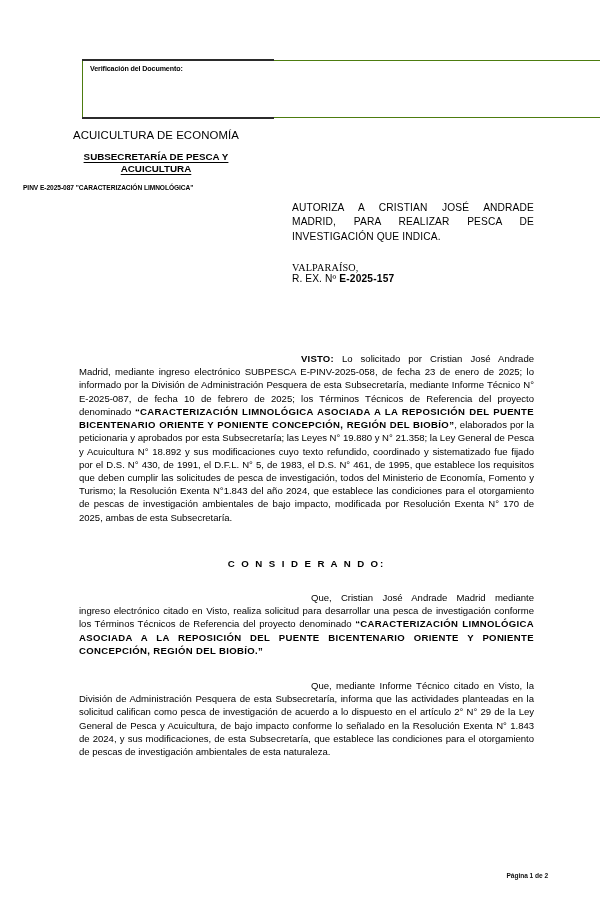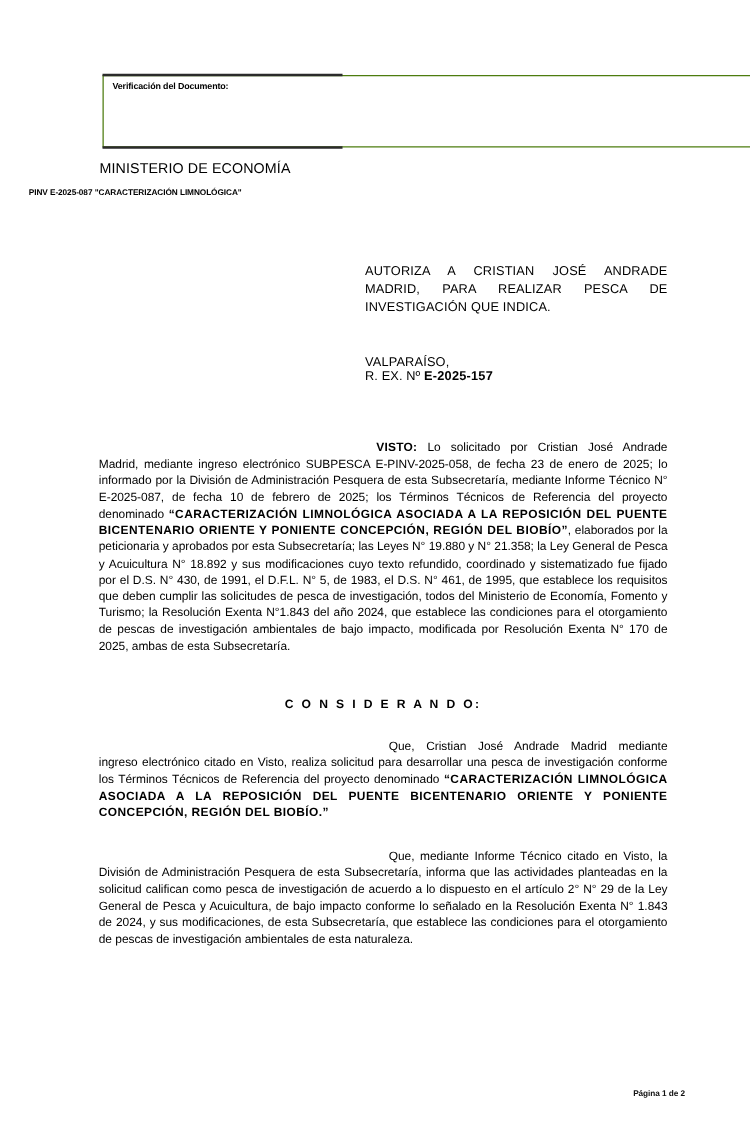"MINISTERIO DE ECONOMÍA" div { text: MINISTERIO -> ACUICULTURA }
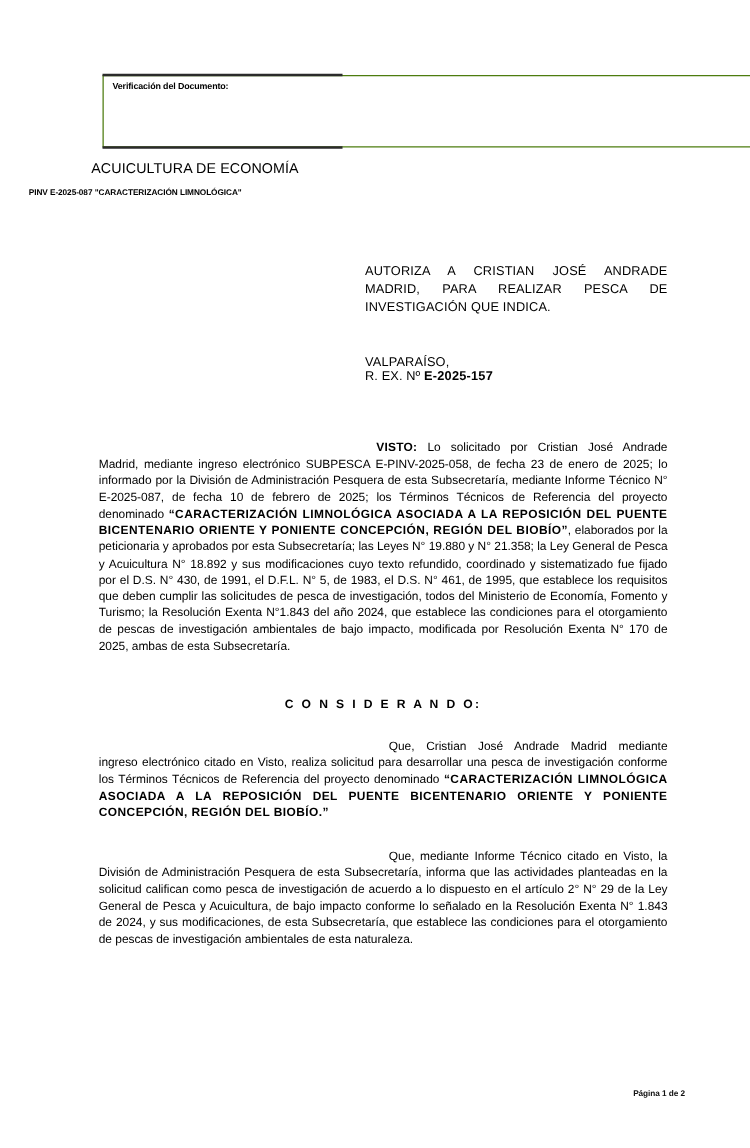"SUBSECRETARÍA DE PESCA Y" div.lh-sub { html: none -> <div> <div>SUBSECRETARÍA DE PESCA Y</div> <div>ACUICULTURA</div> </div> }
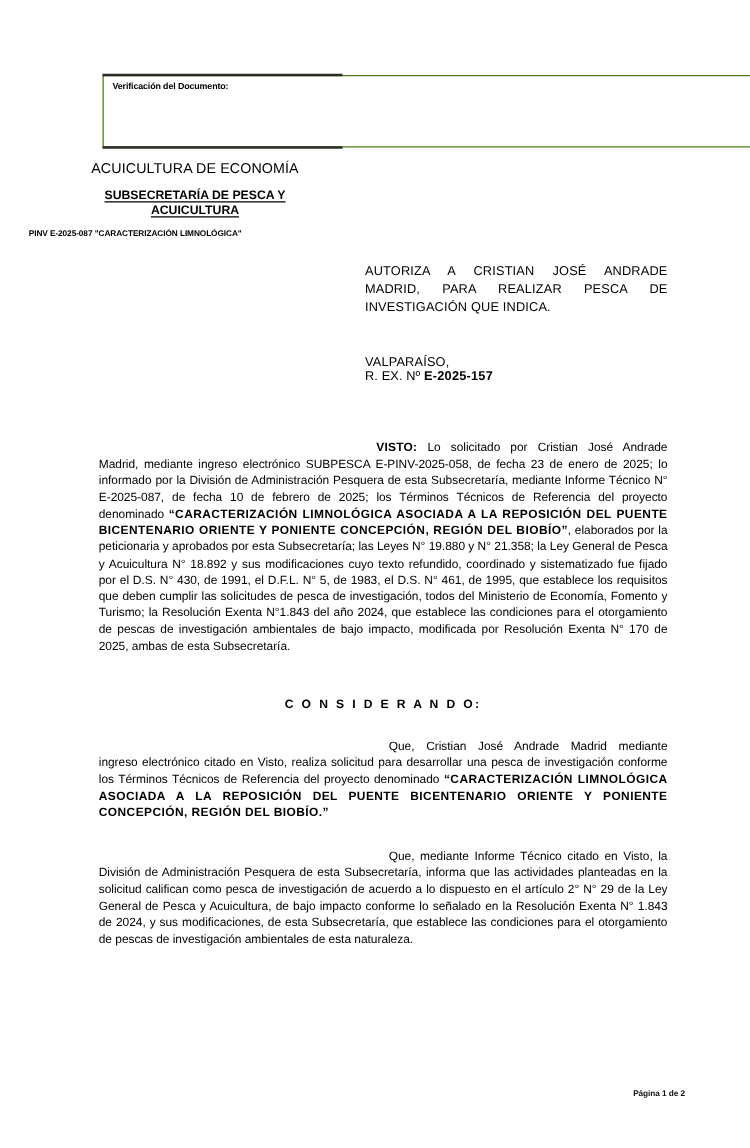"AUTORIZA A CRISTIAN JOSÉ ANDRADE" .rightblock { top: 211px -> 201px }
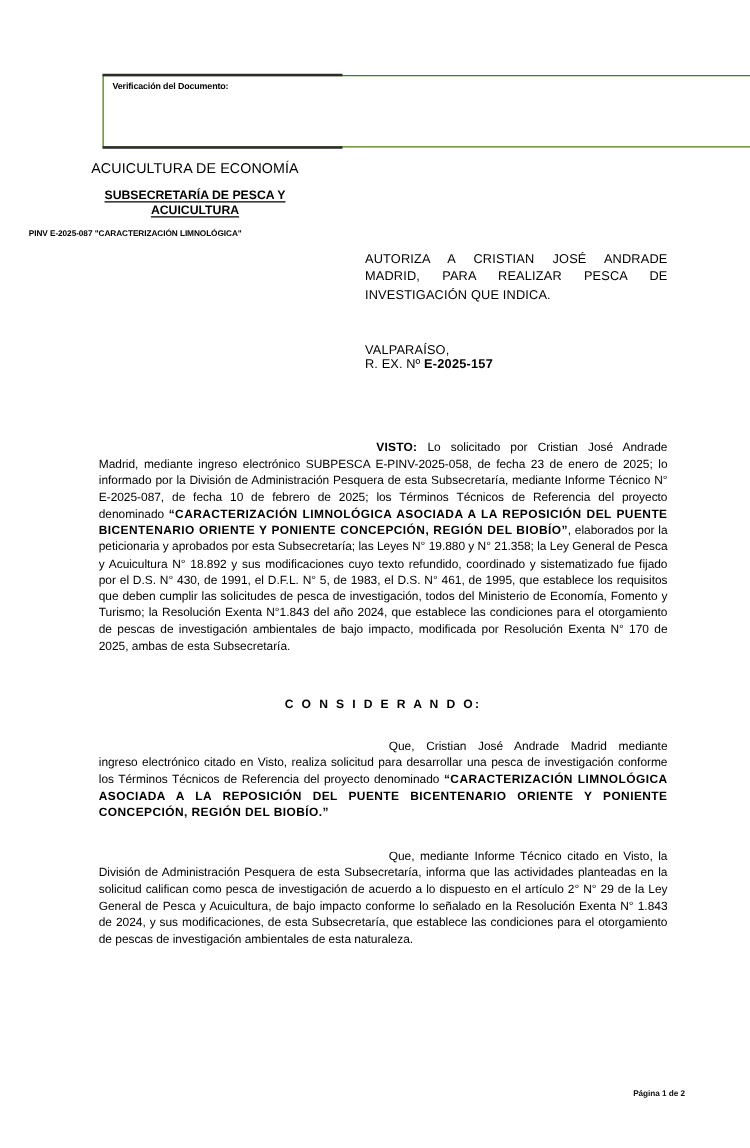"VALPARAÍSO," .city { font-family: none -> Liberation Serif, serif; margin-top: 31px -> 18px }
